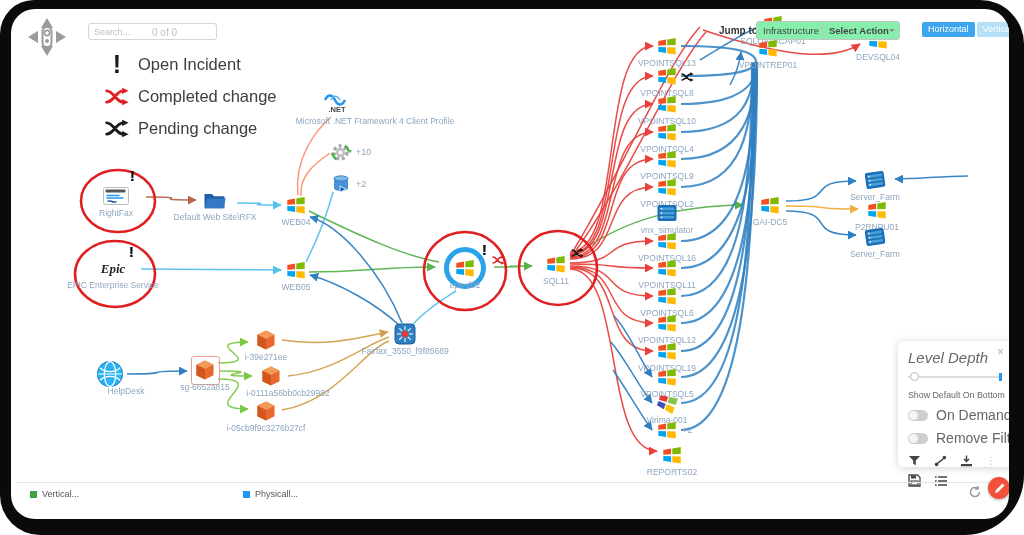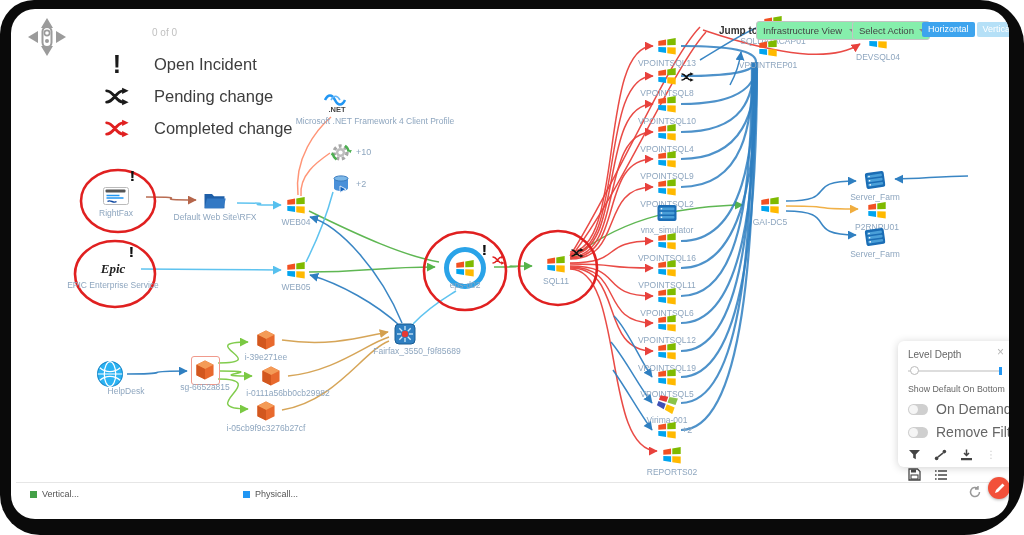"Search..." input.search { html: none -> <input> }
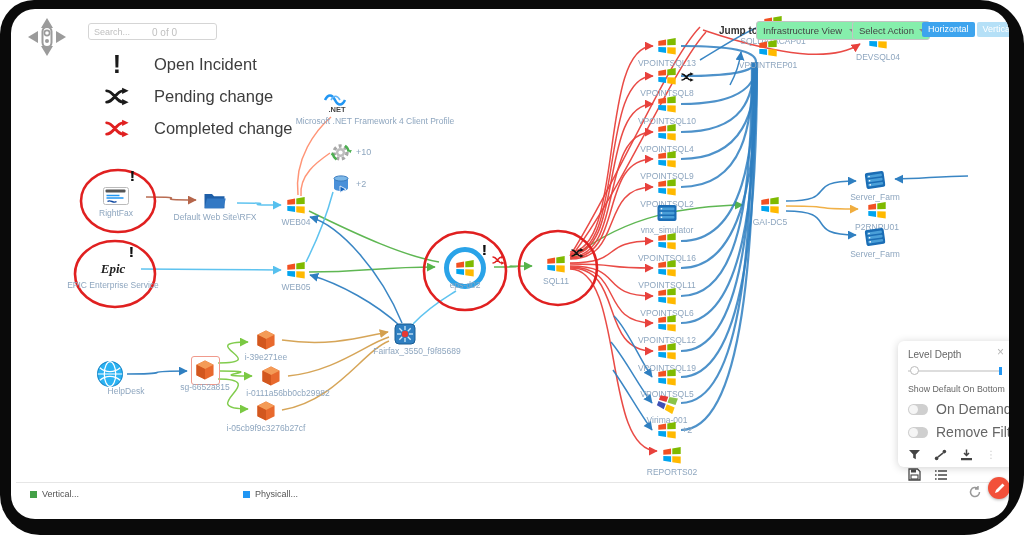"Select Action" .s2 { font-weight: none -> bold; left: 852px -> 822px }
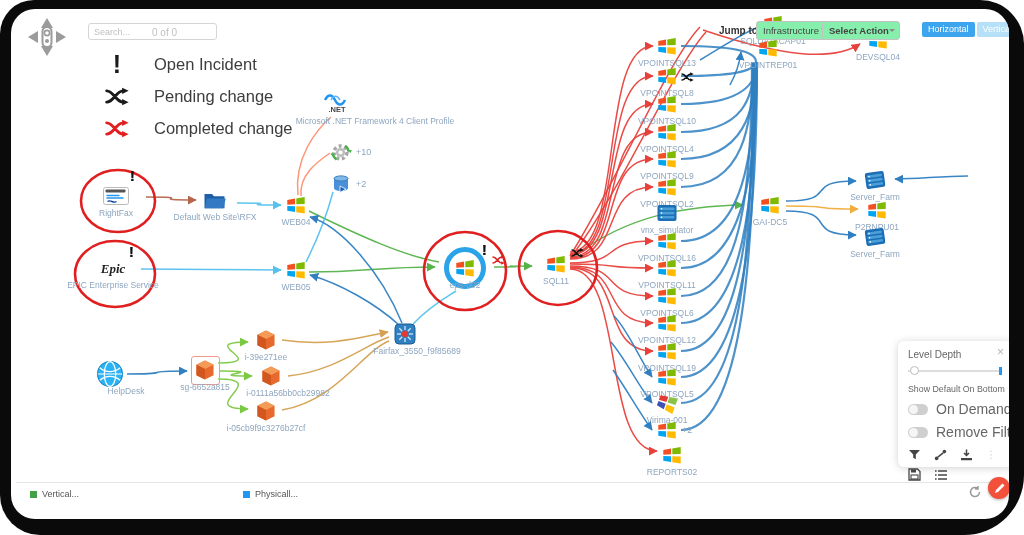"Open Incident" .ltext { margin-left: 20px -> 4px }
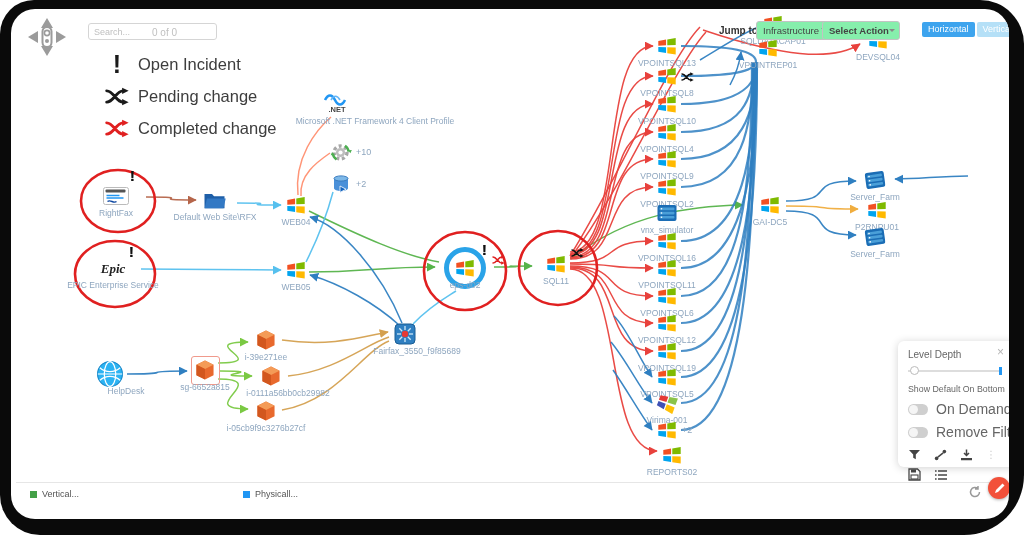"Pending change" div.lrow { order: before "Completed change" -> after "Completed change" }
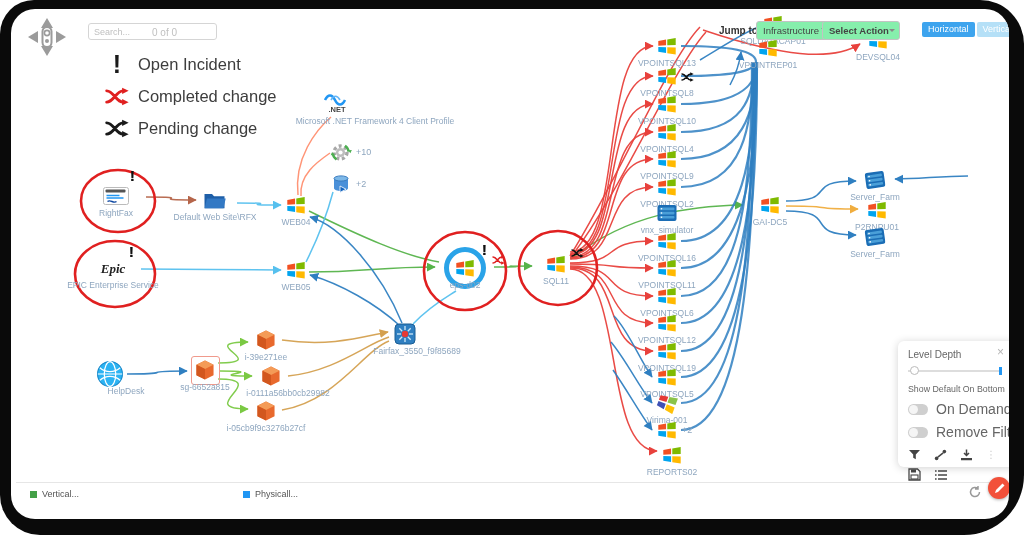"Fairfax_3550_f9f85689" span.nlabel { left: 12px -> 0px }
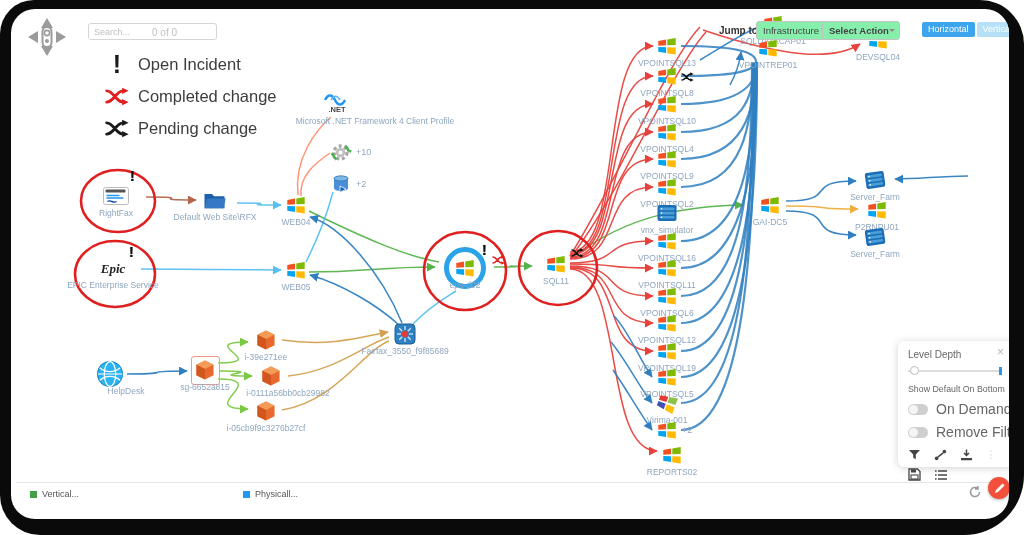"Level Depth" .panel-title { font-size: 10px -> 15px; font-style: none -> italic }
